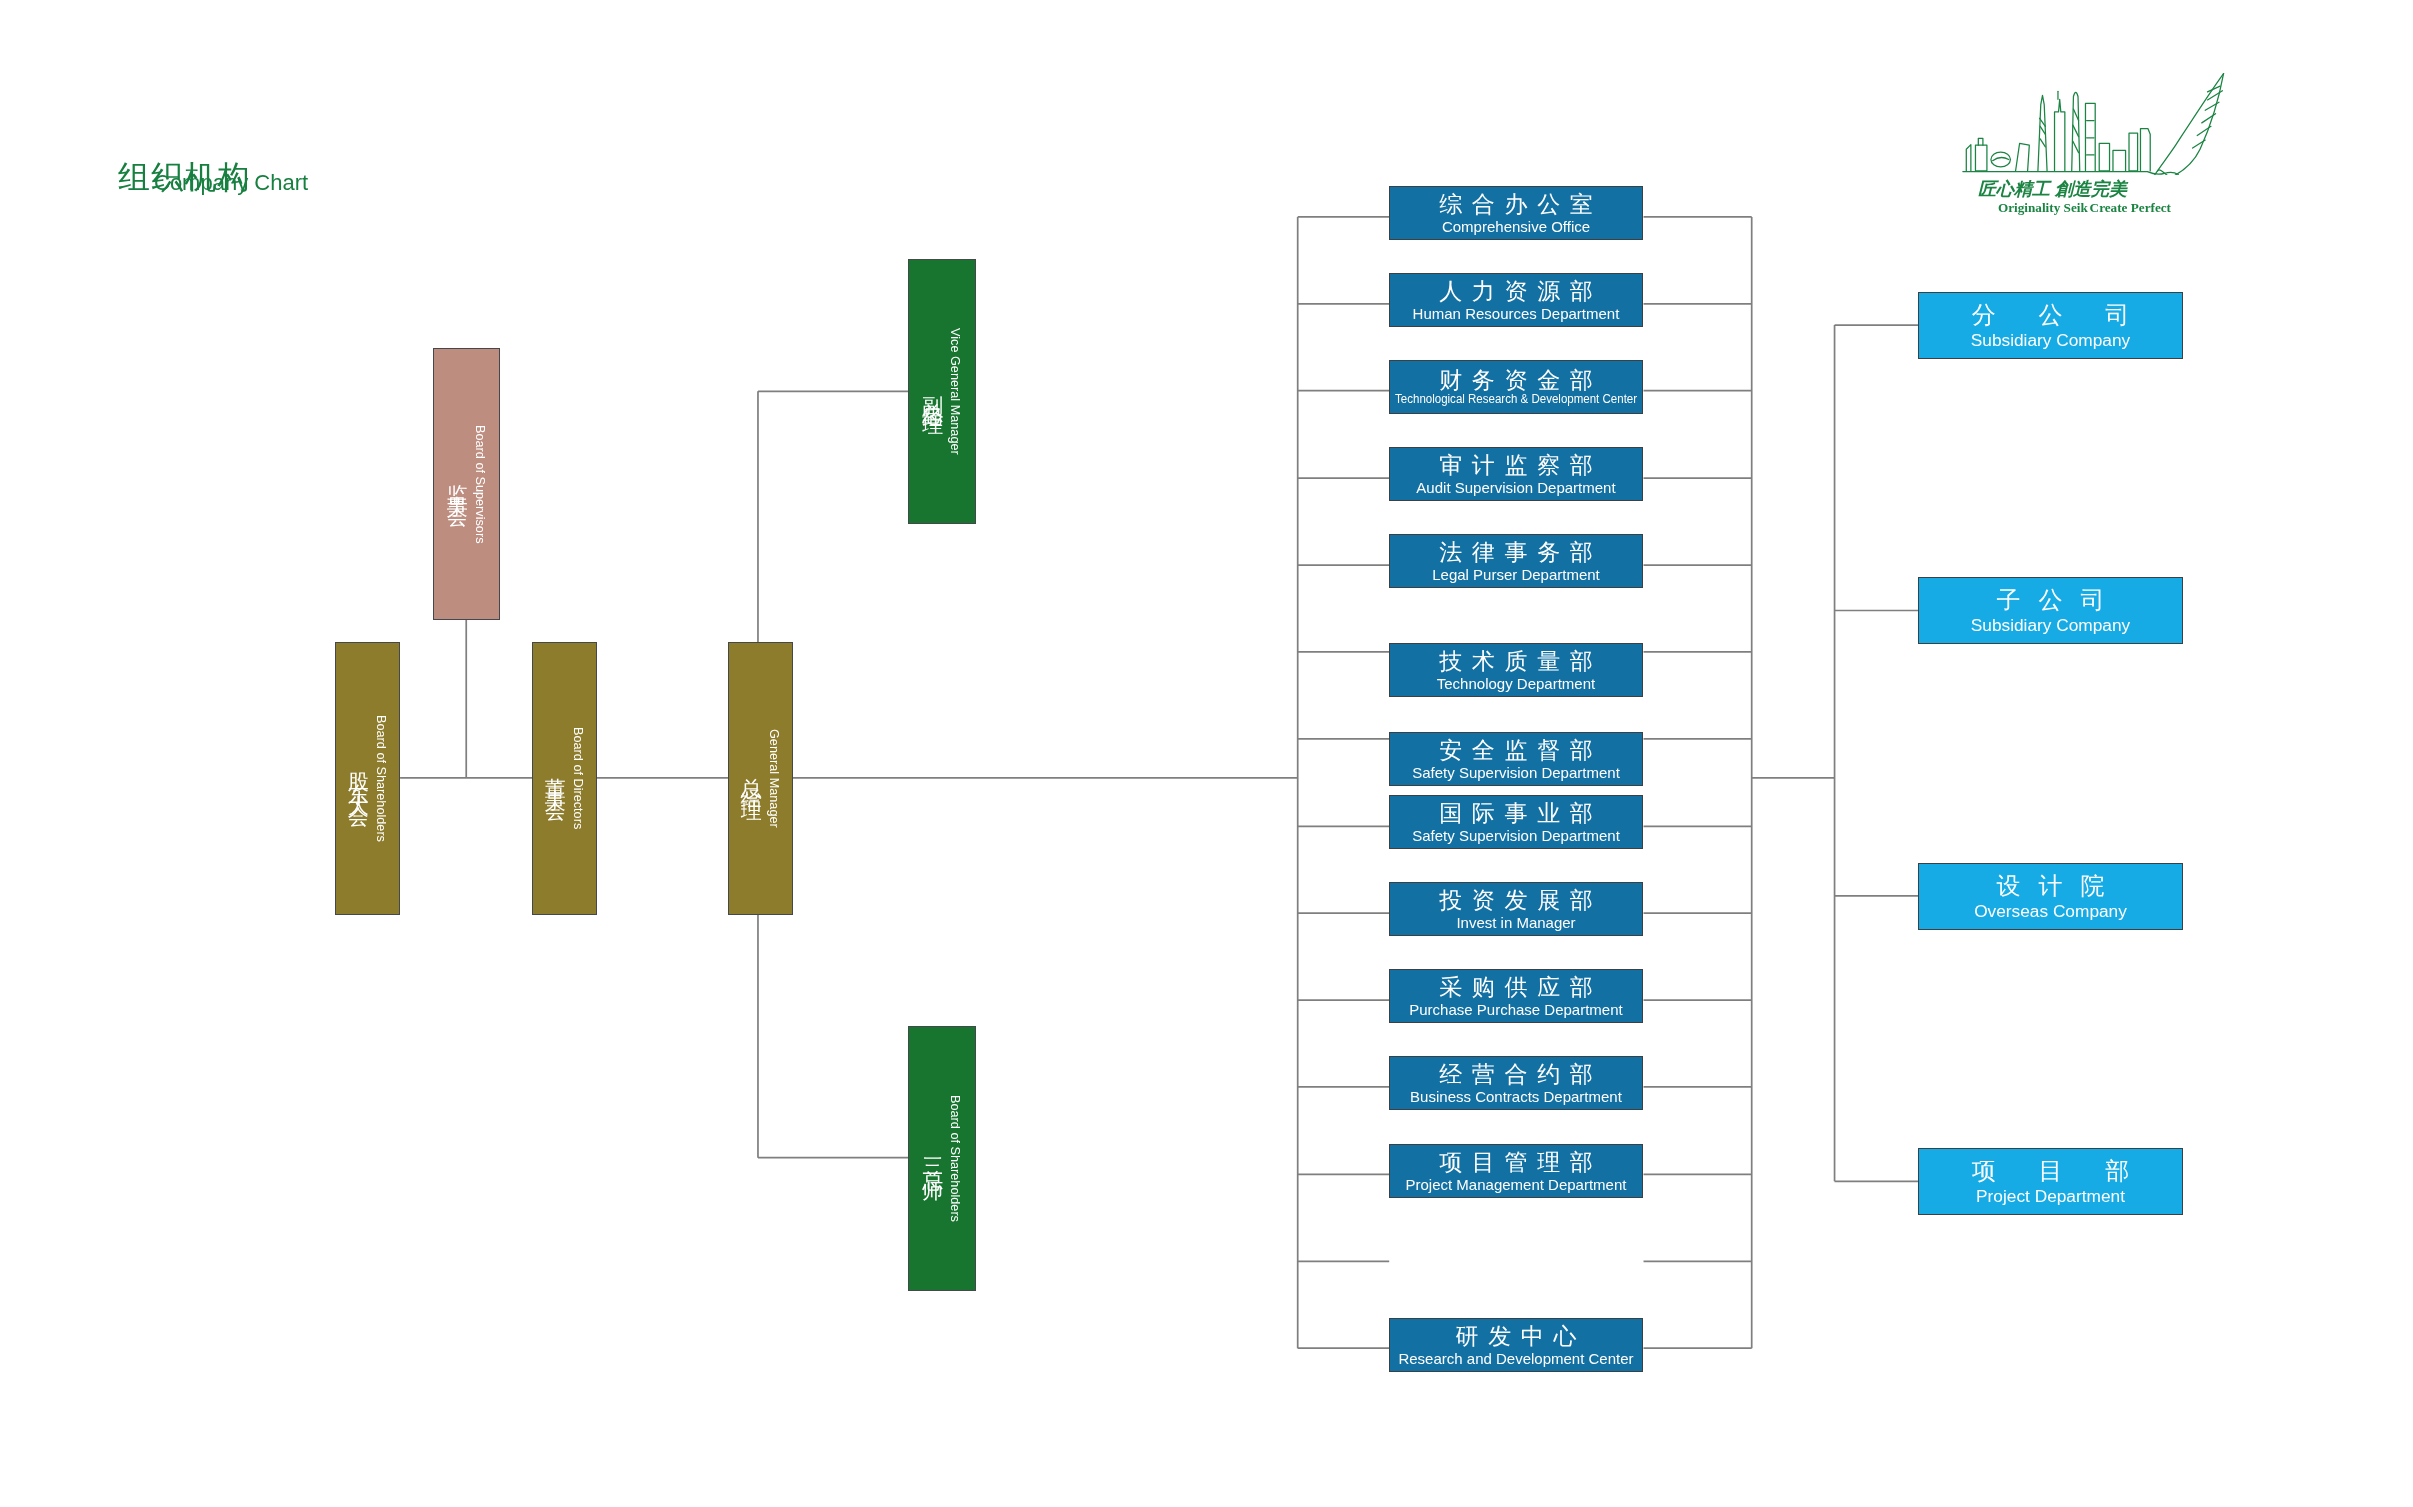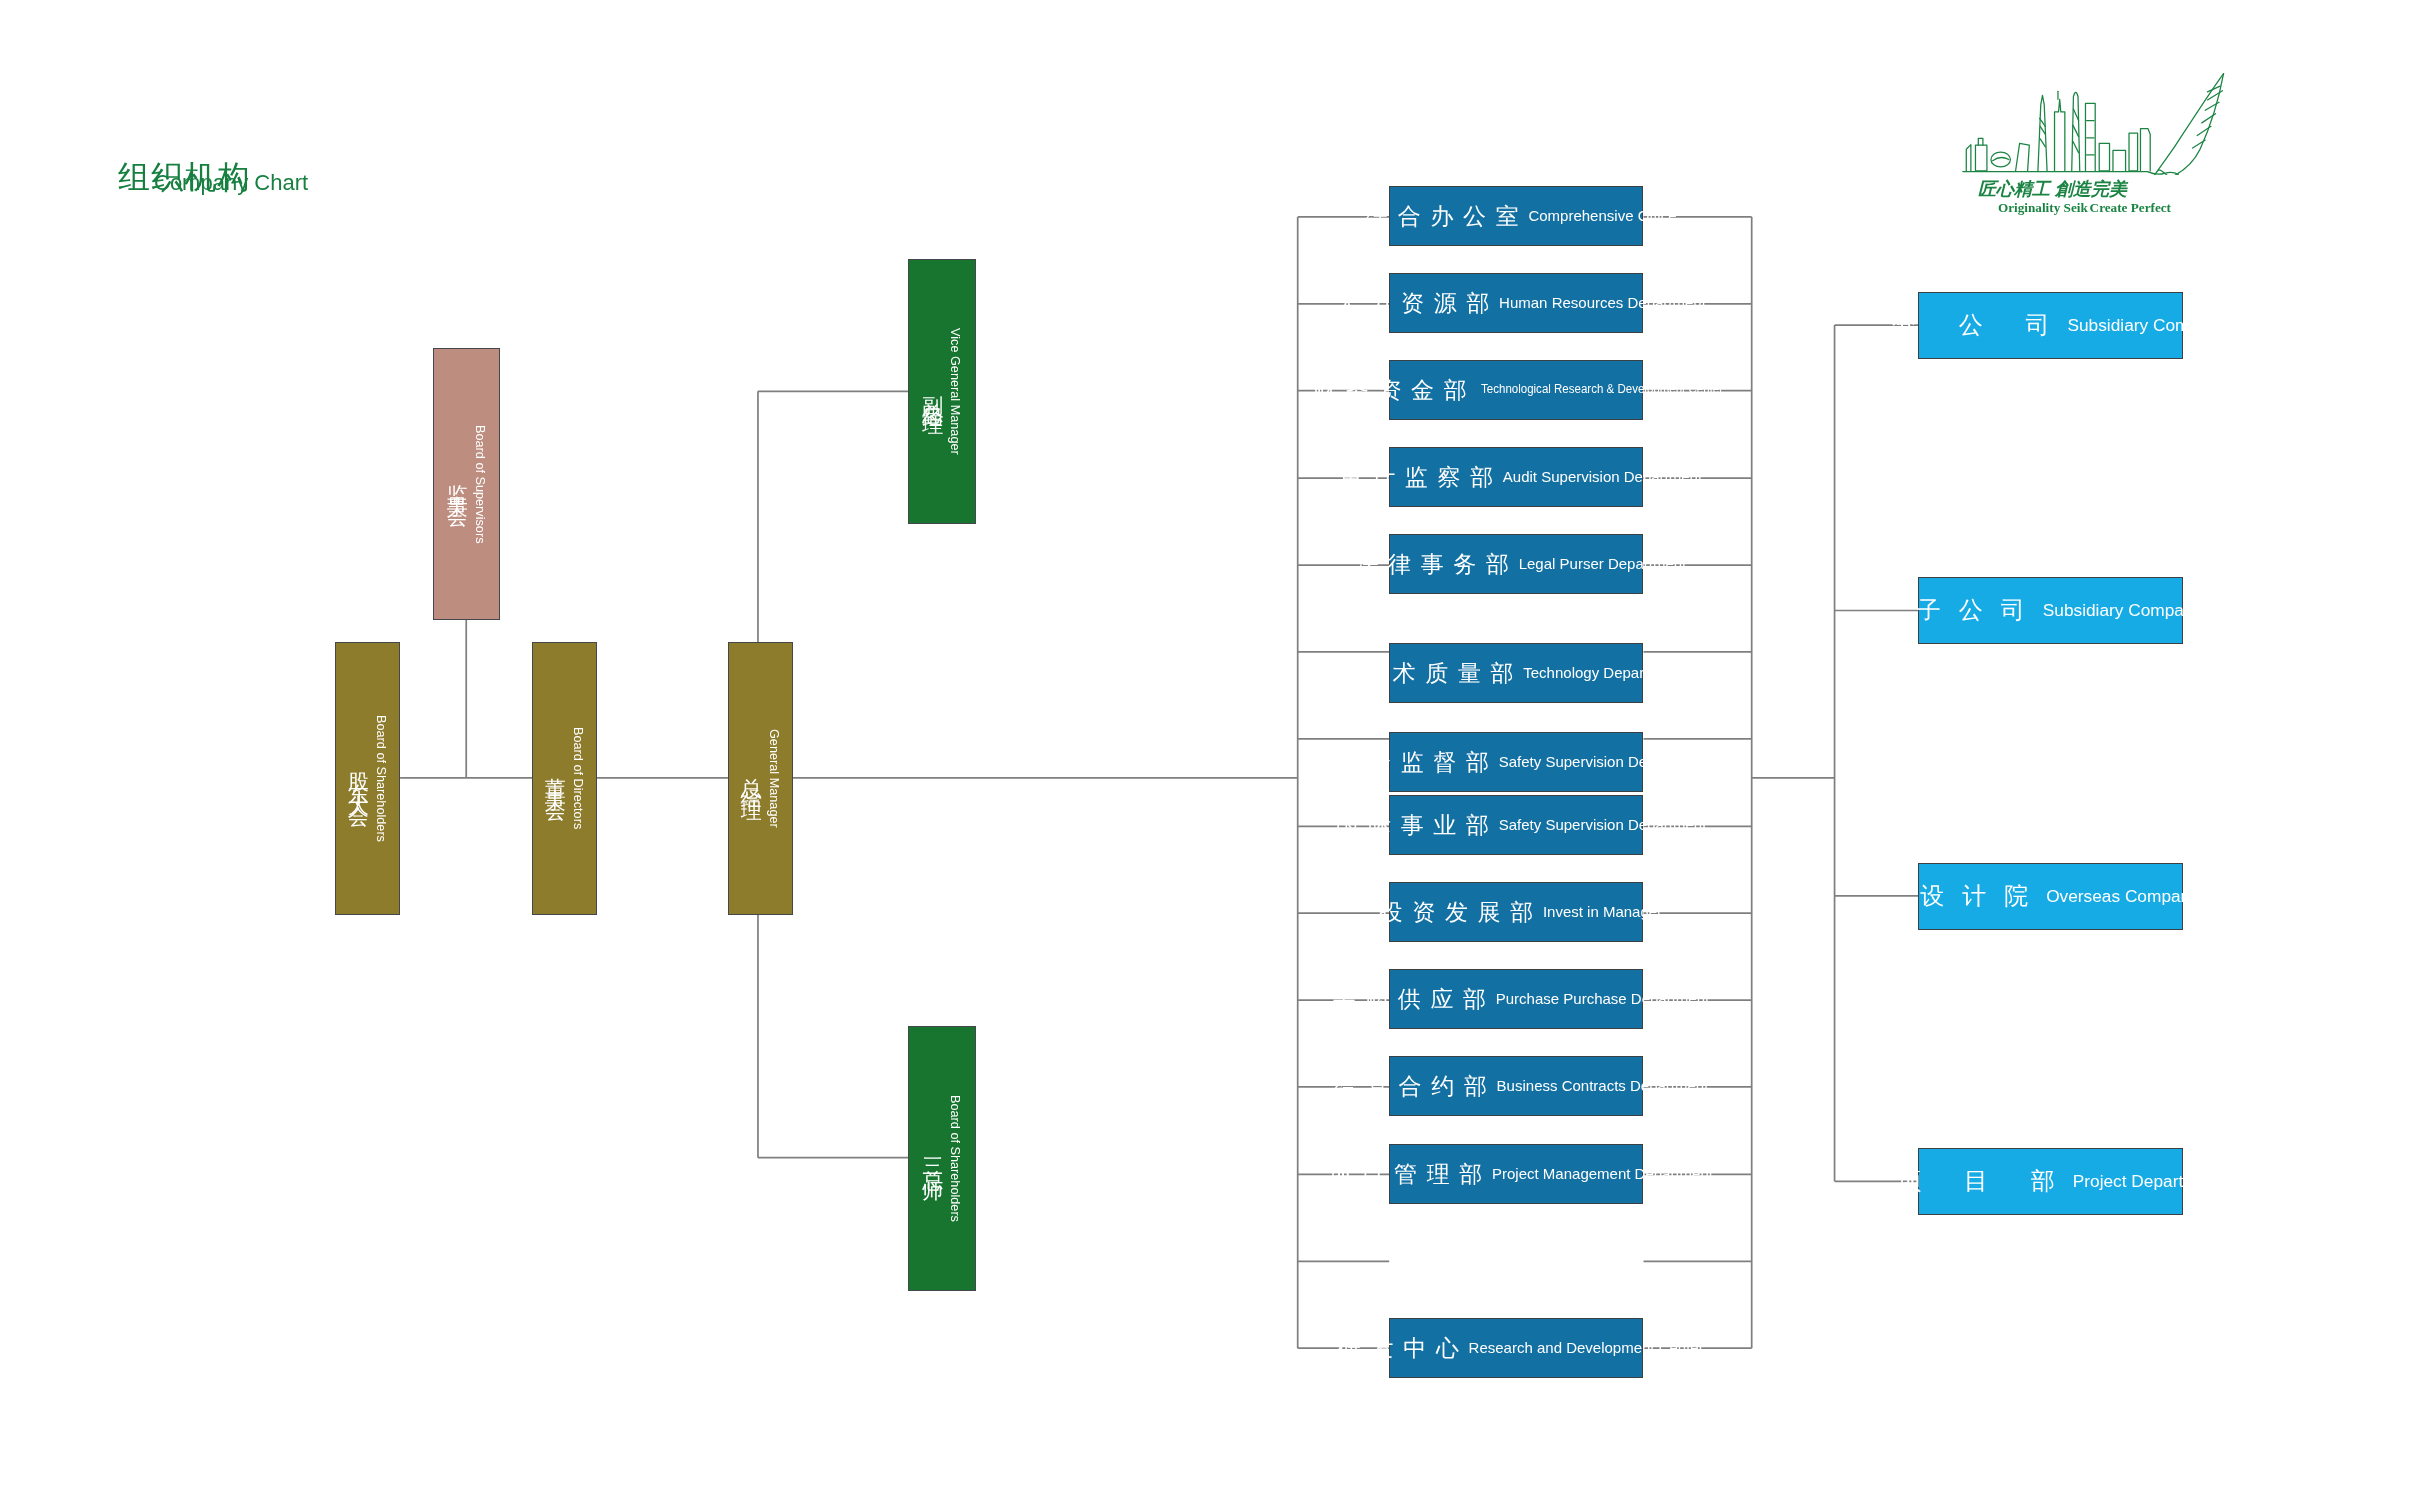"综合办公室" .dept { flex-direction: none -> column; height: 60px -> 54px }
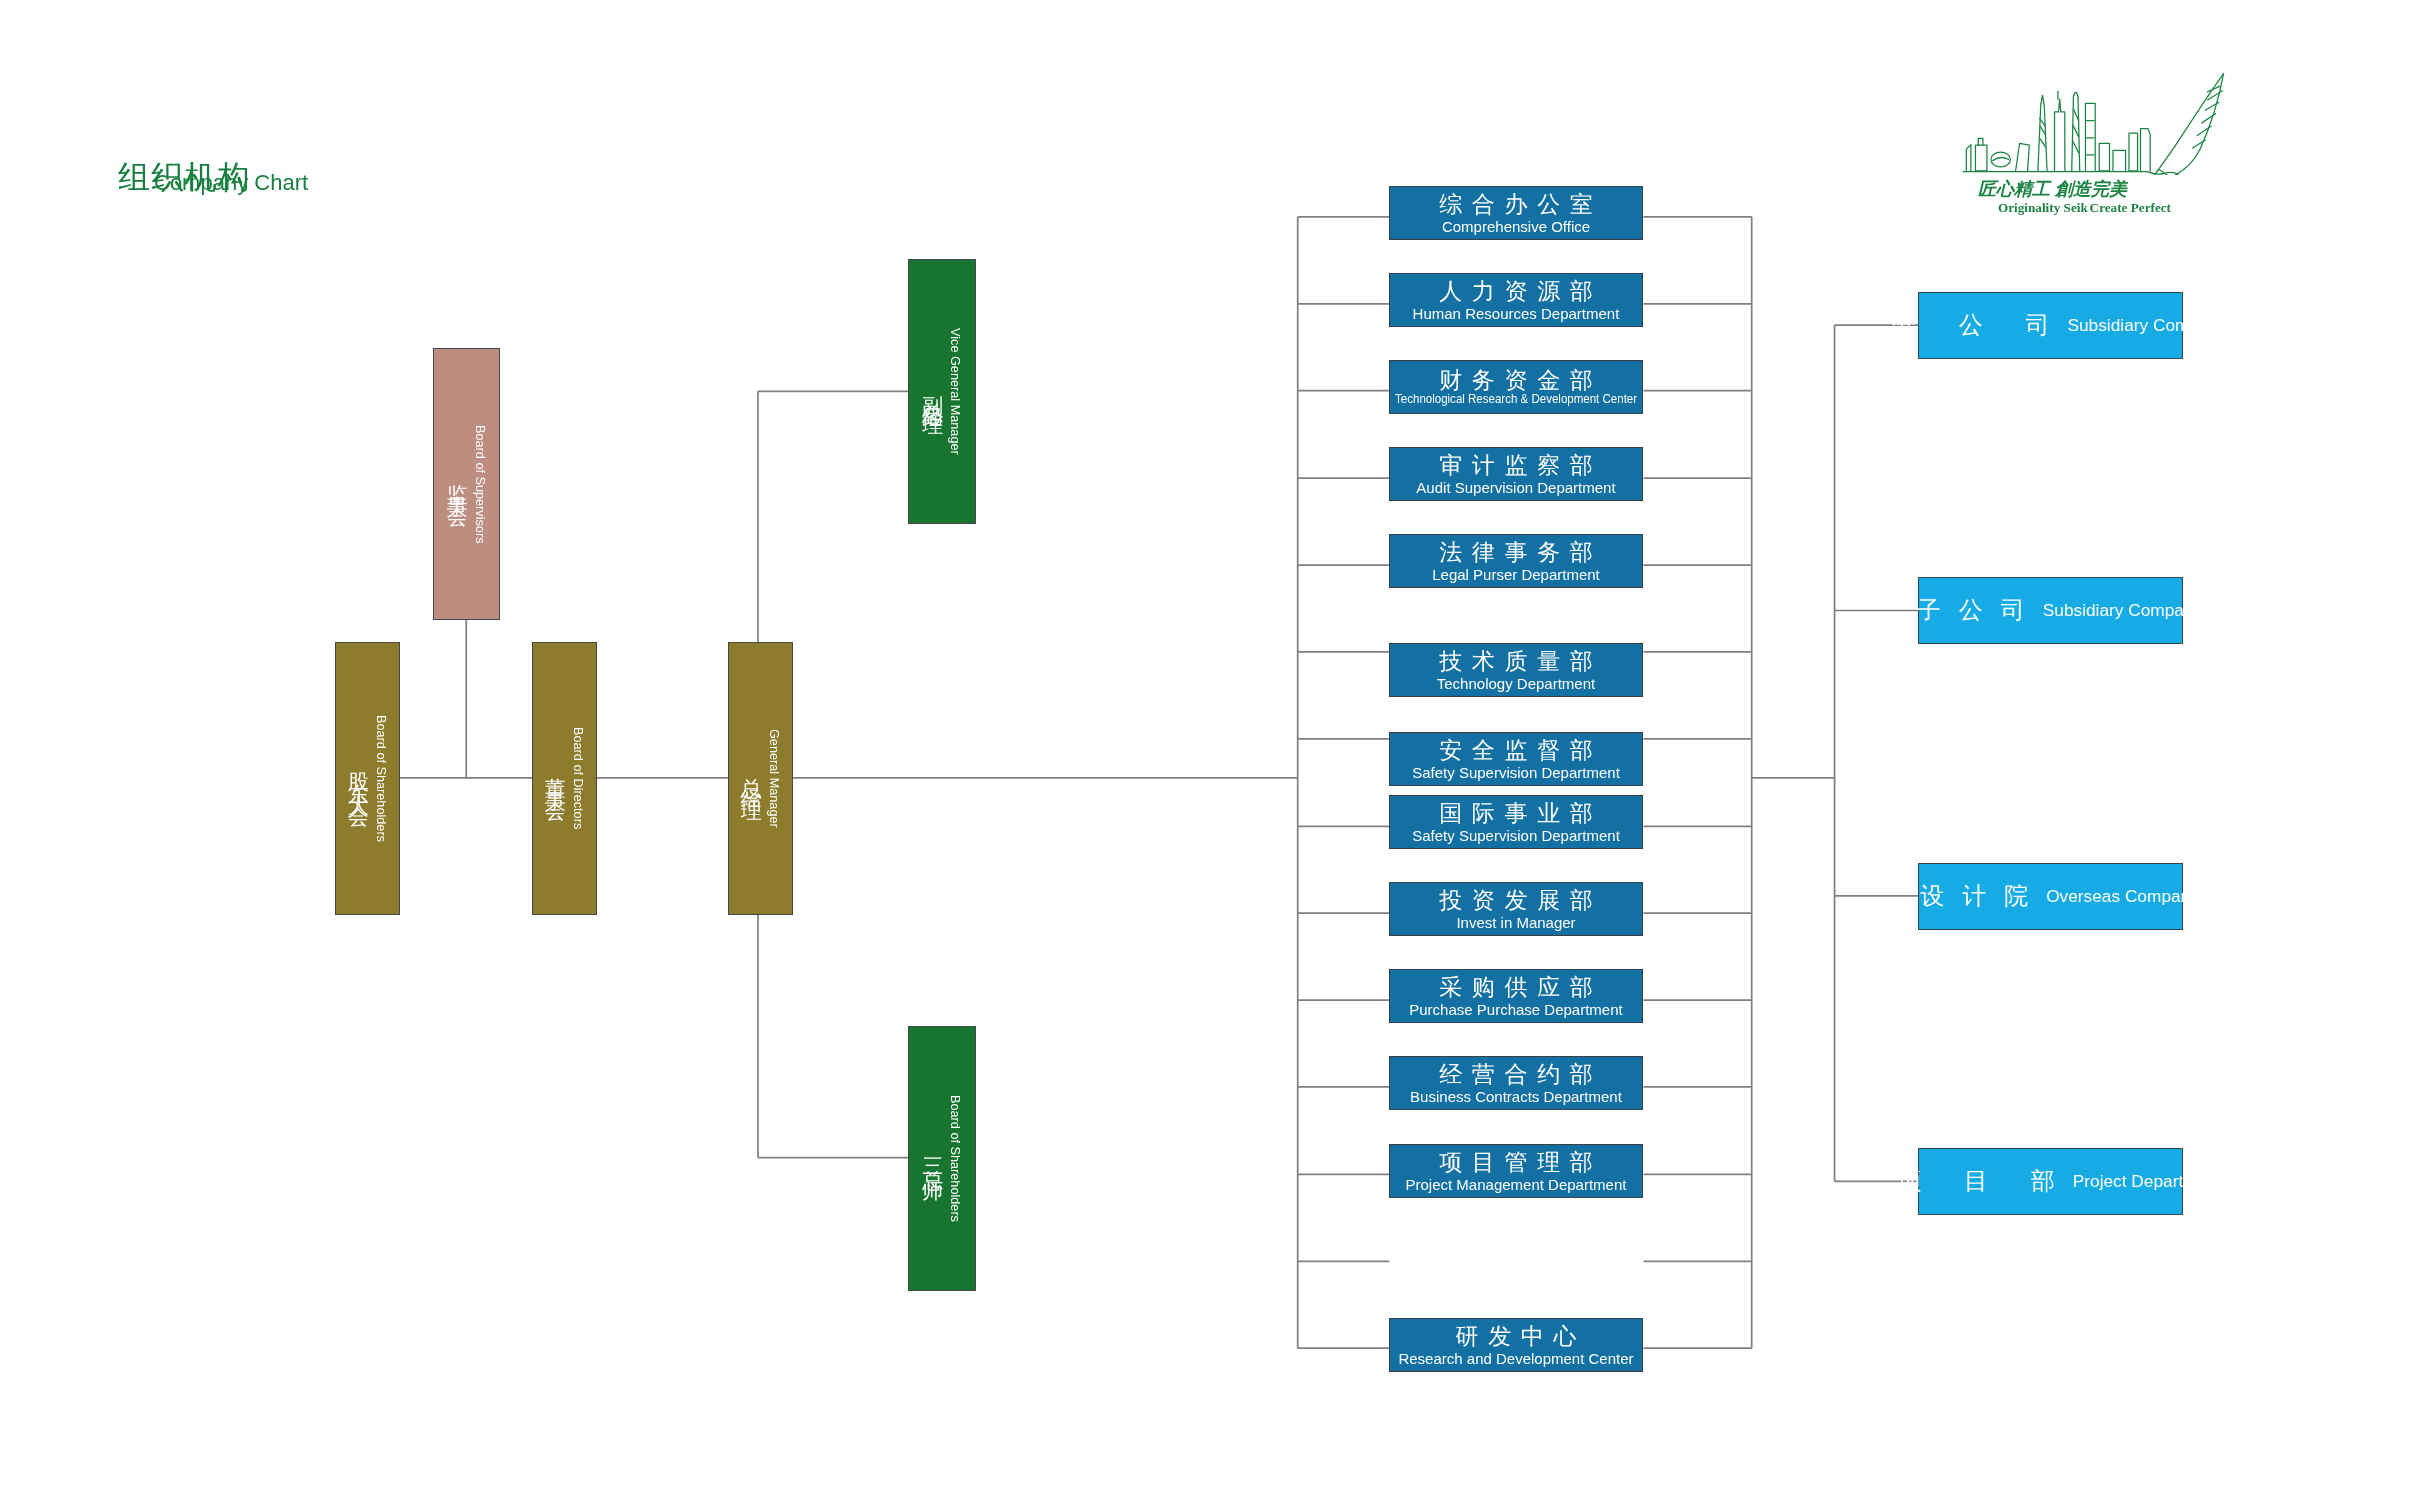"分 公 司" .sub { flex-direction: none -> column }
